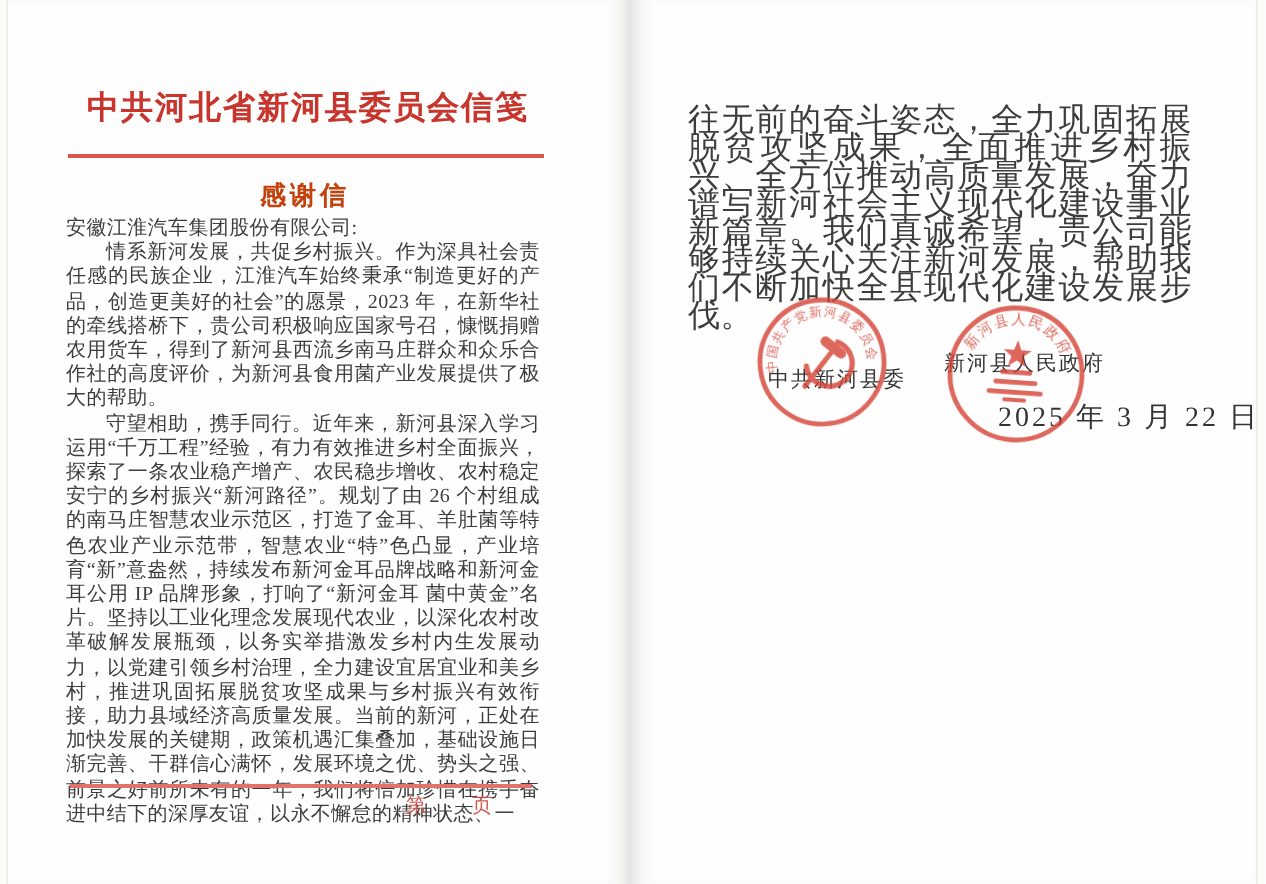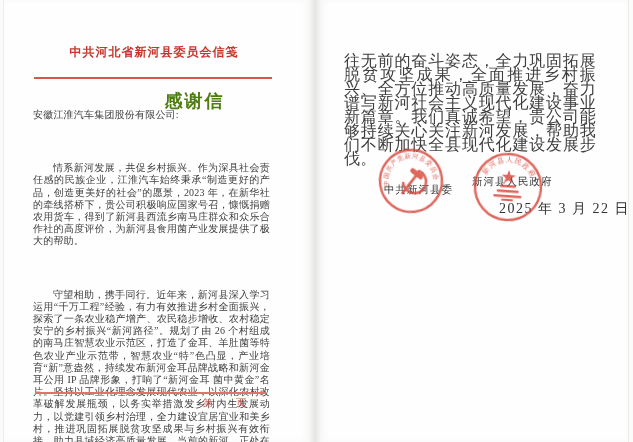"中共河北省新河县委员会信笺" .letterhead { font-size: 12px -> 16px }
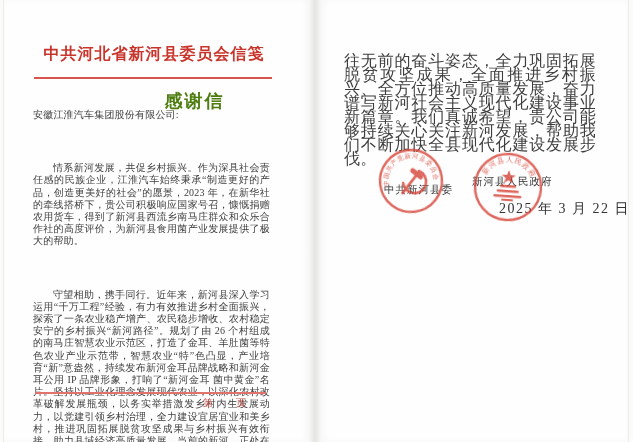"感谢信" .letter-title { color: #4d7c0f -> #c2410c; font-size: 18px -> 13px; padding-left: 42px -> none }
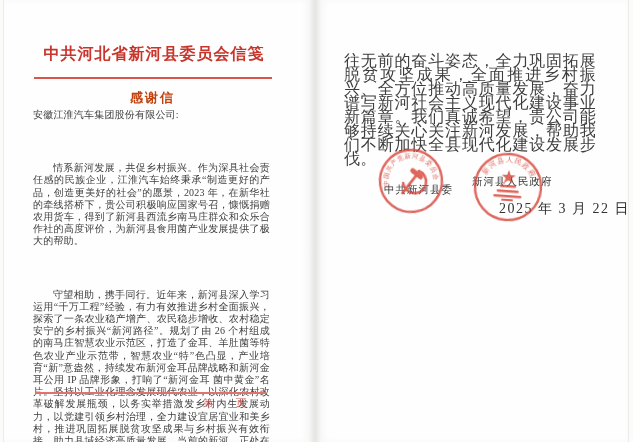"情系新河发展，共促乡村振兴。作为深具社会责任感的民族企业，江淮汽车始终秉承“制造" .left-body p.indent { margin-top: 41px -> none }
